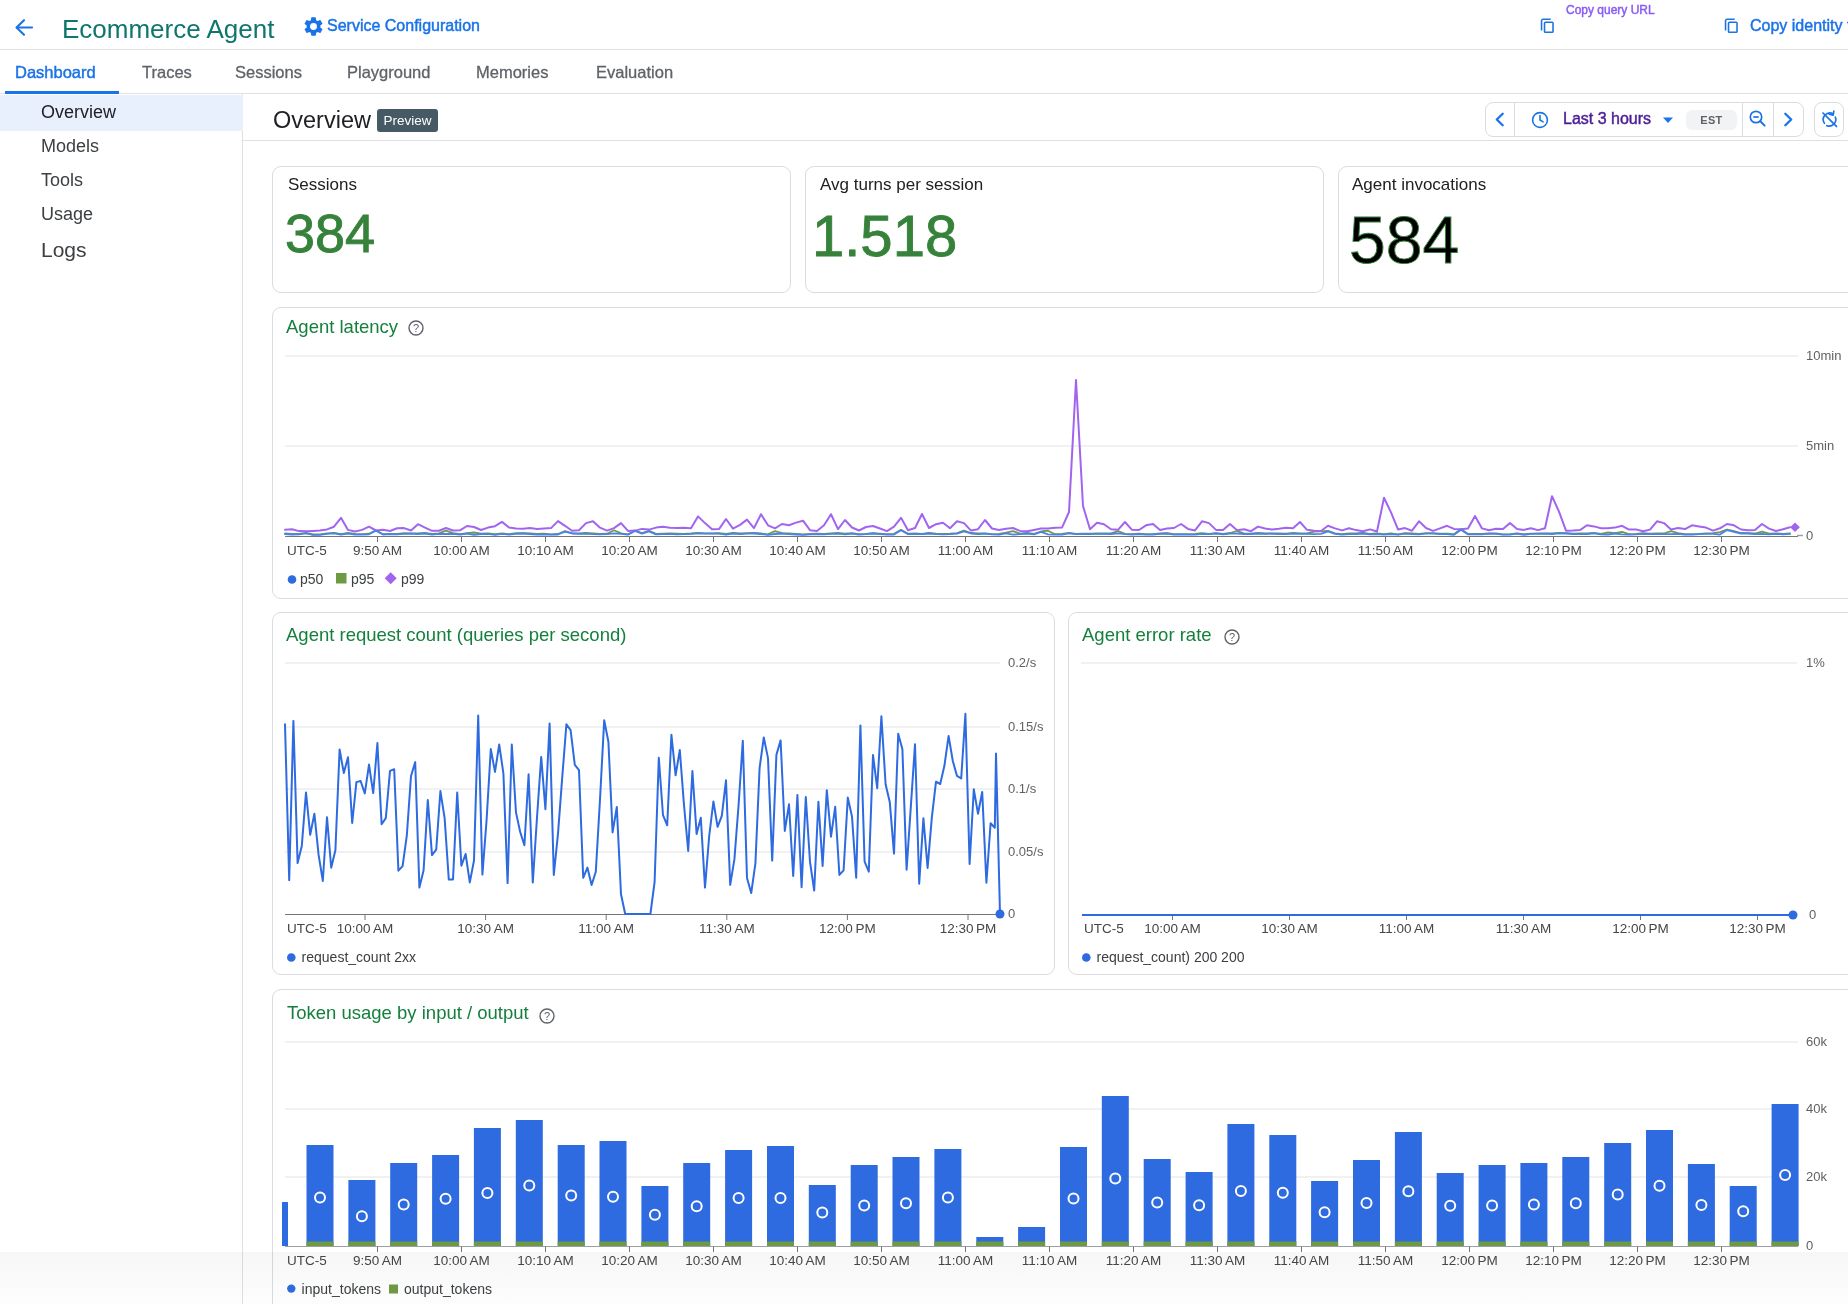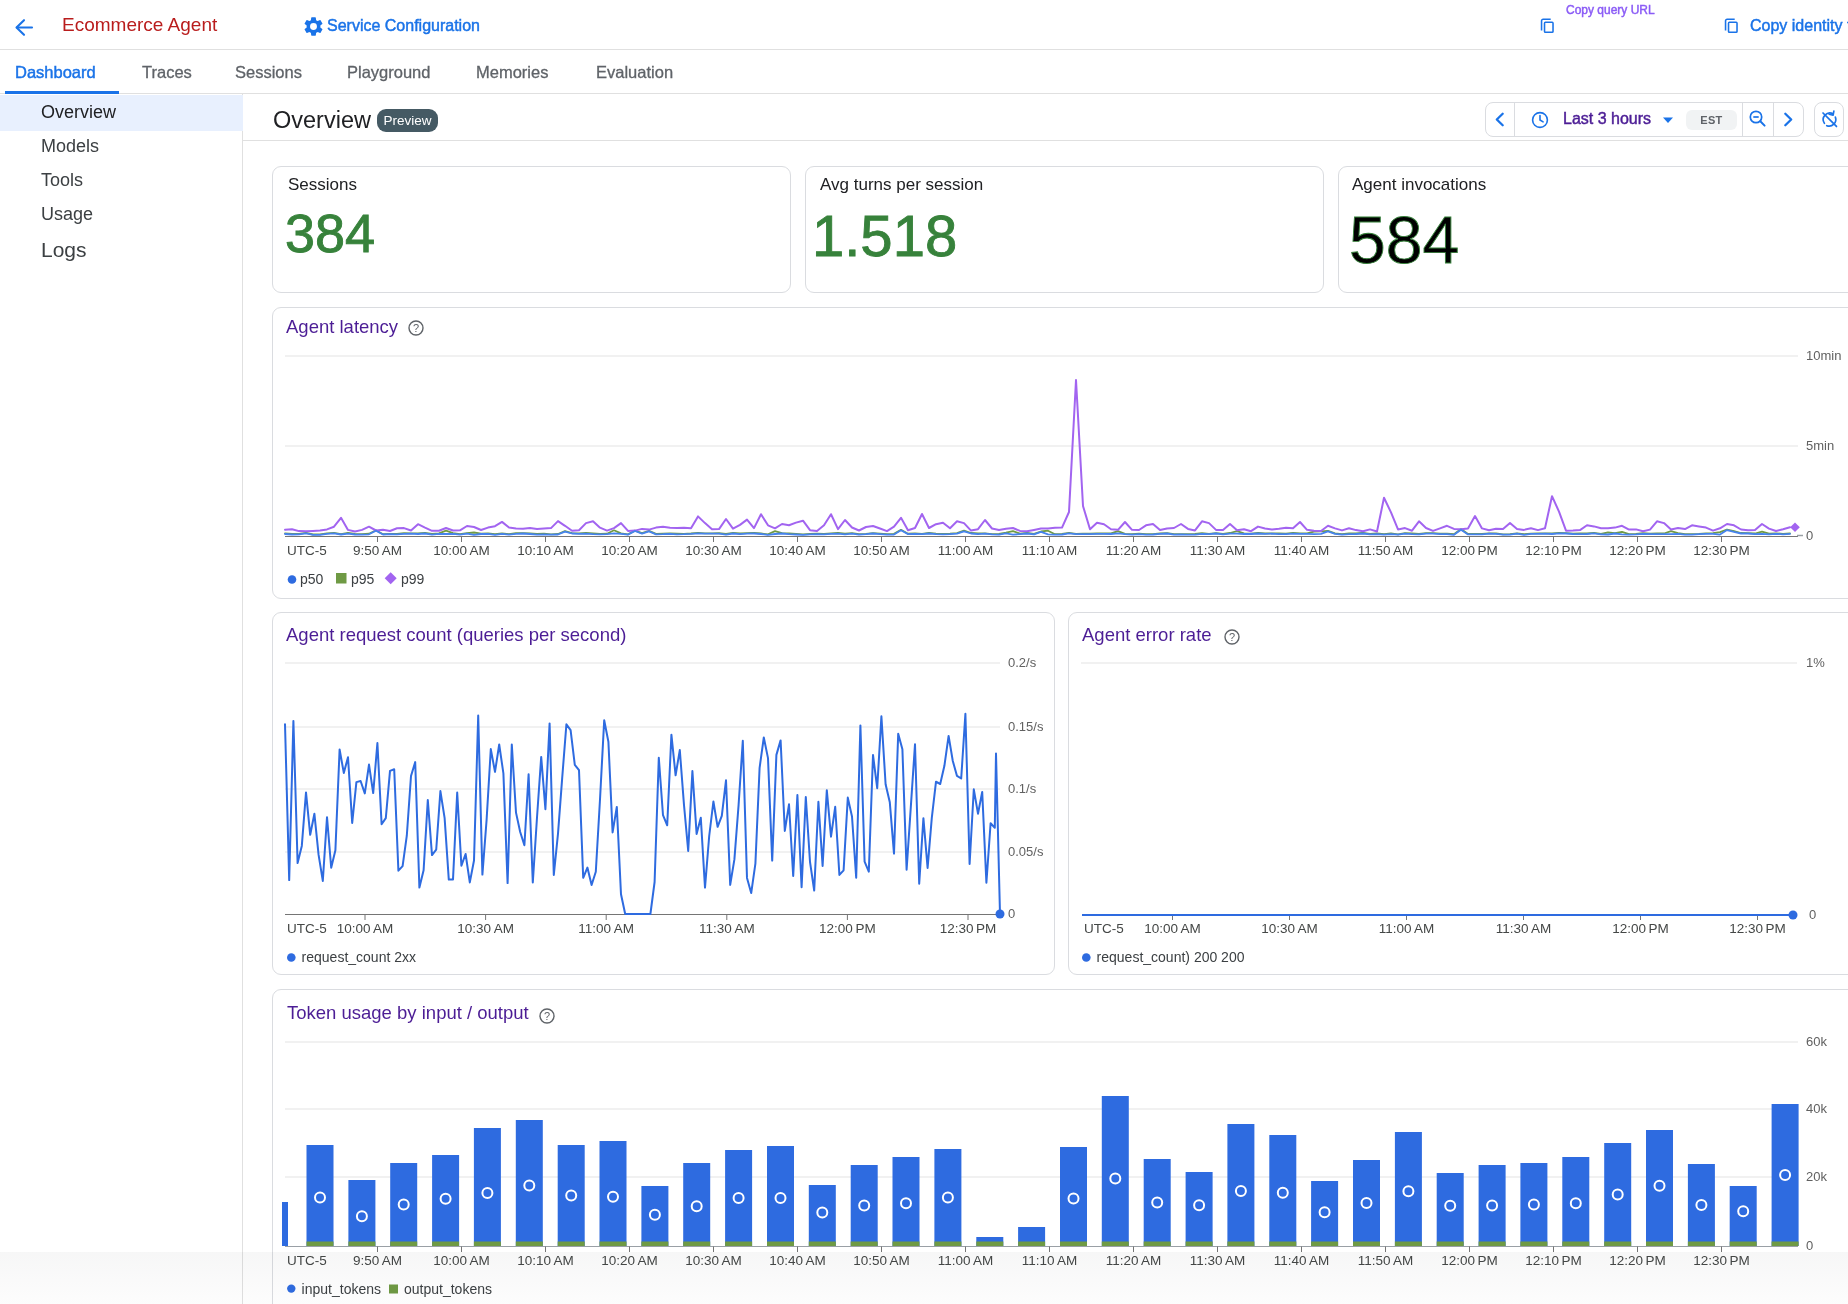"Ecommerce Agent" div.abs { color: #b91c1c -> #0f766e; font-size: 19px -> 26px }
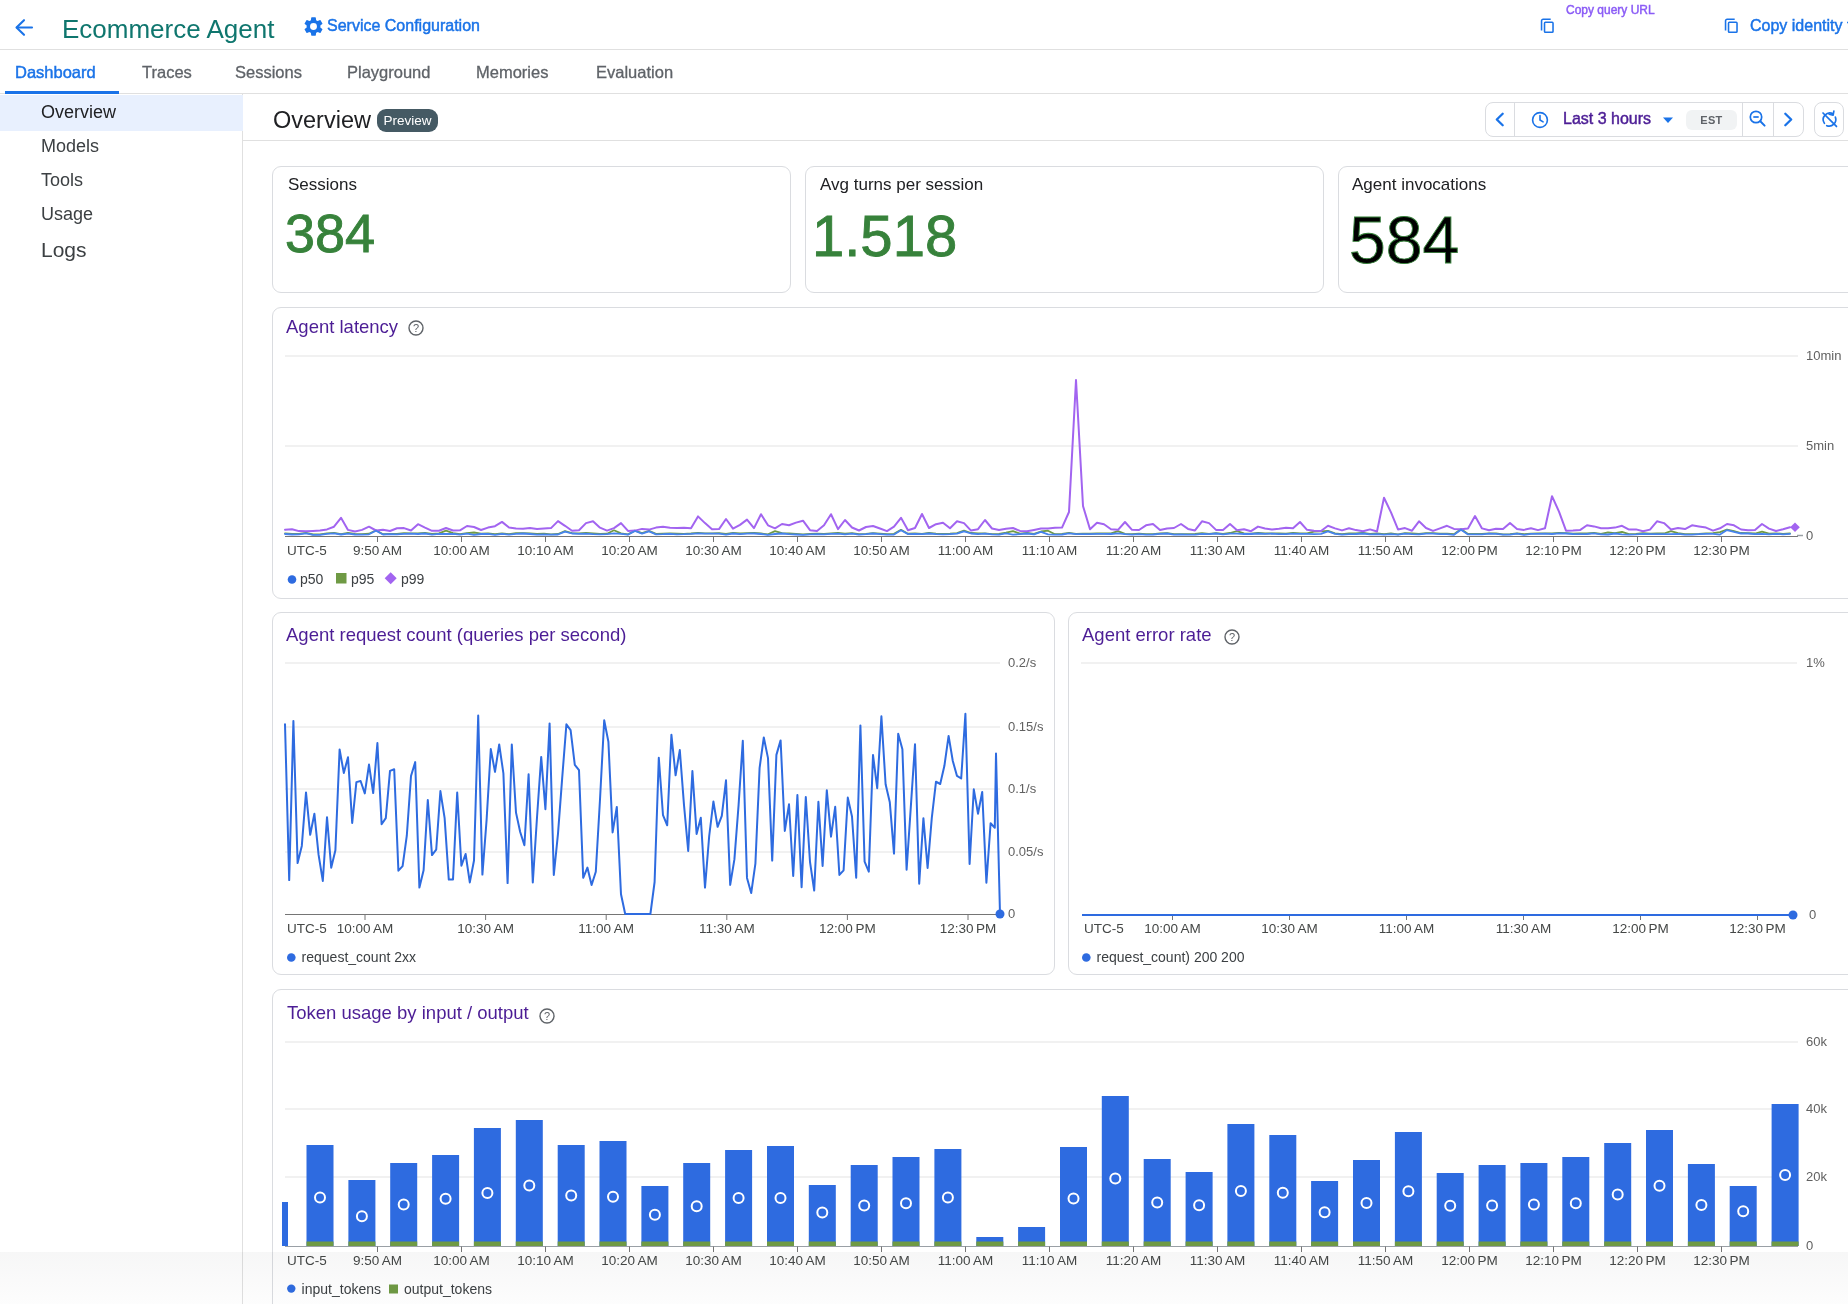"Preview" div.abs { border-radius: 9px -> 3px }
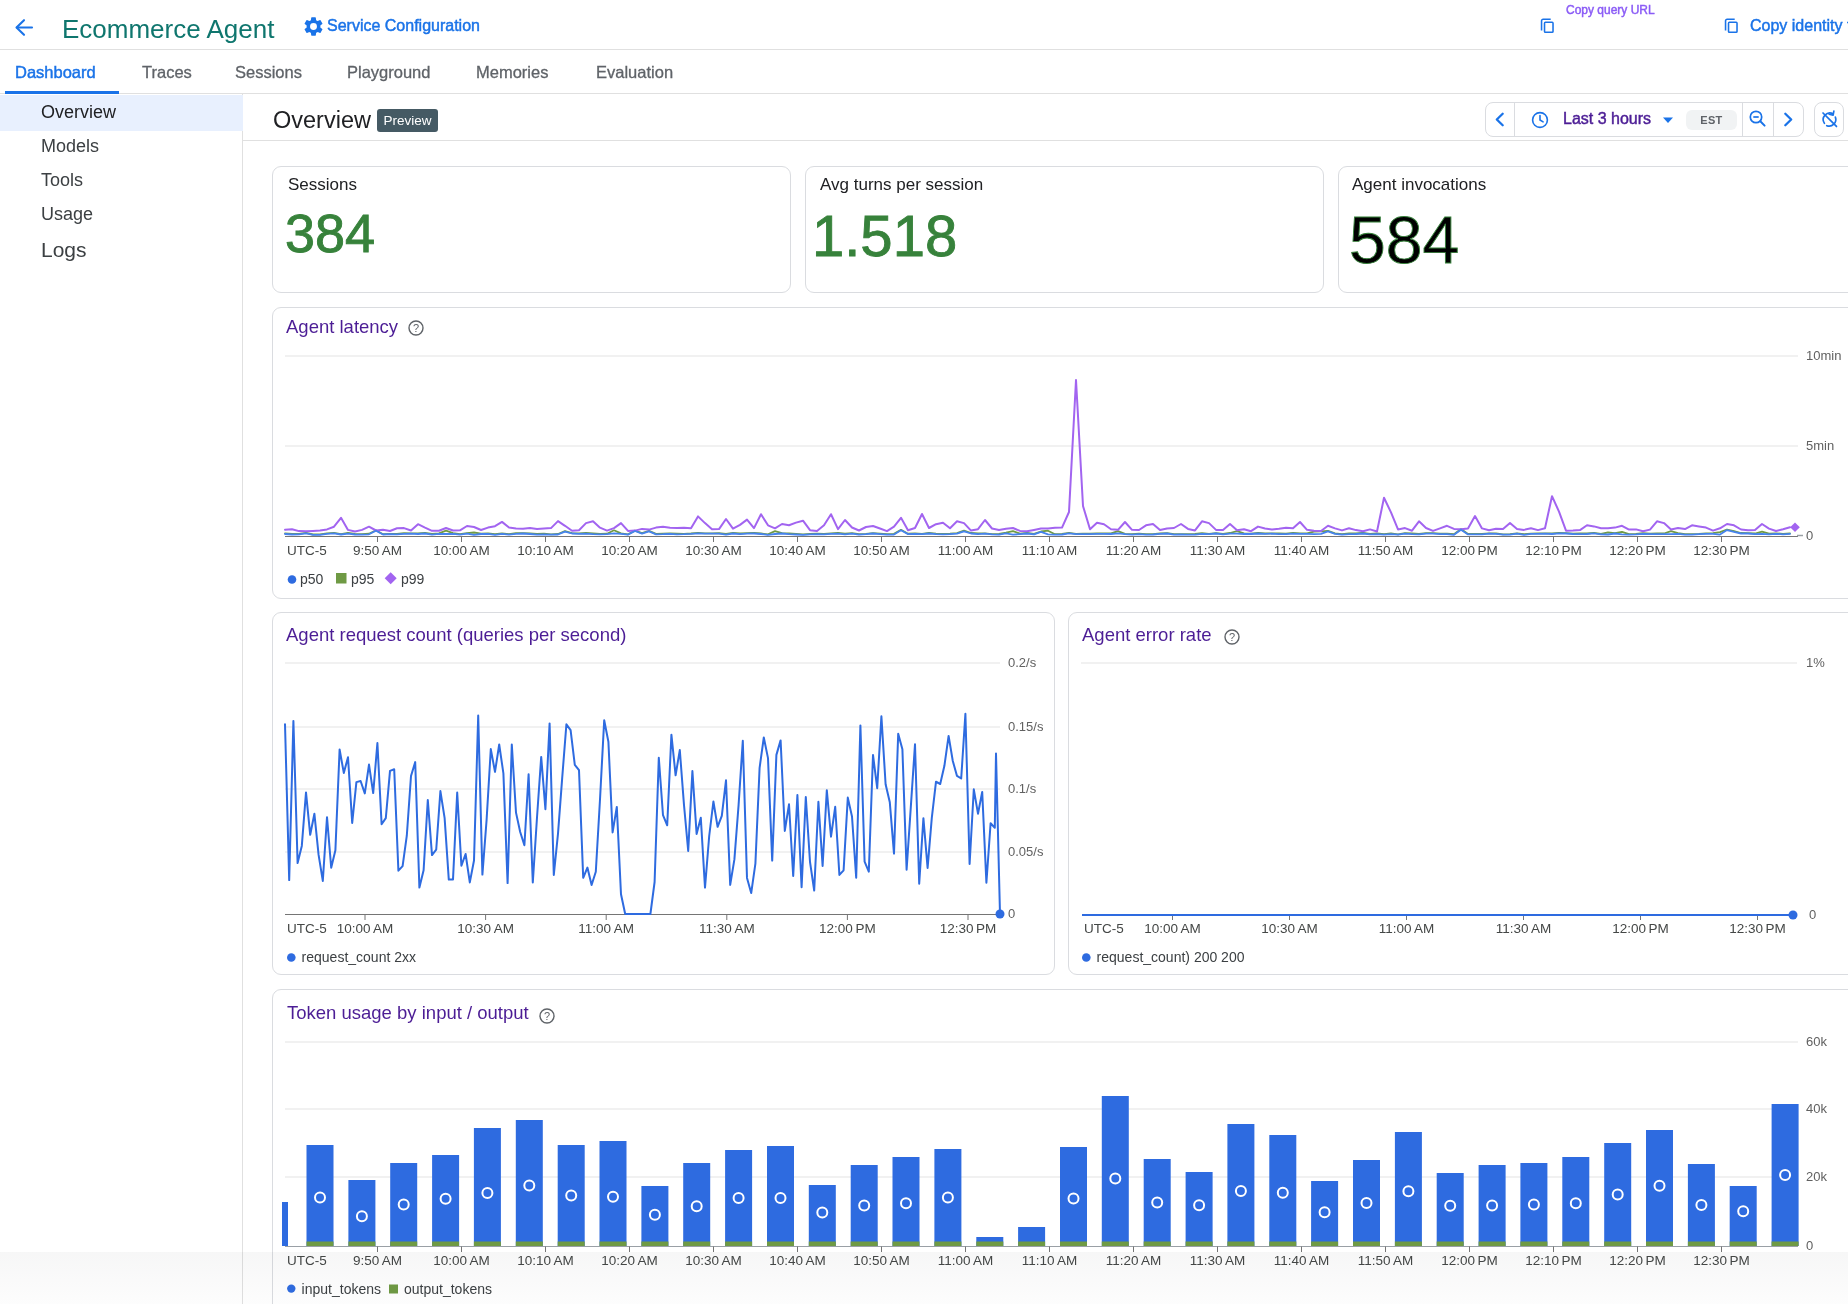"Agent latency" .ctitle { color: #4c1d95 -> #15803d }
